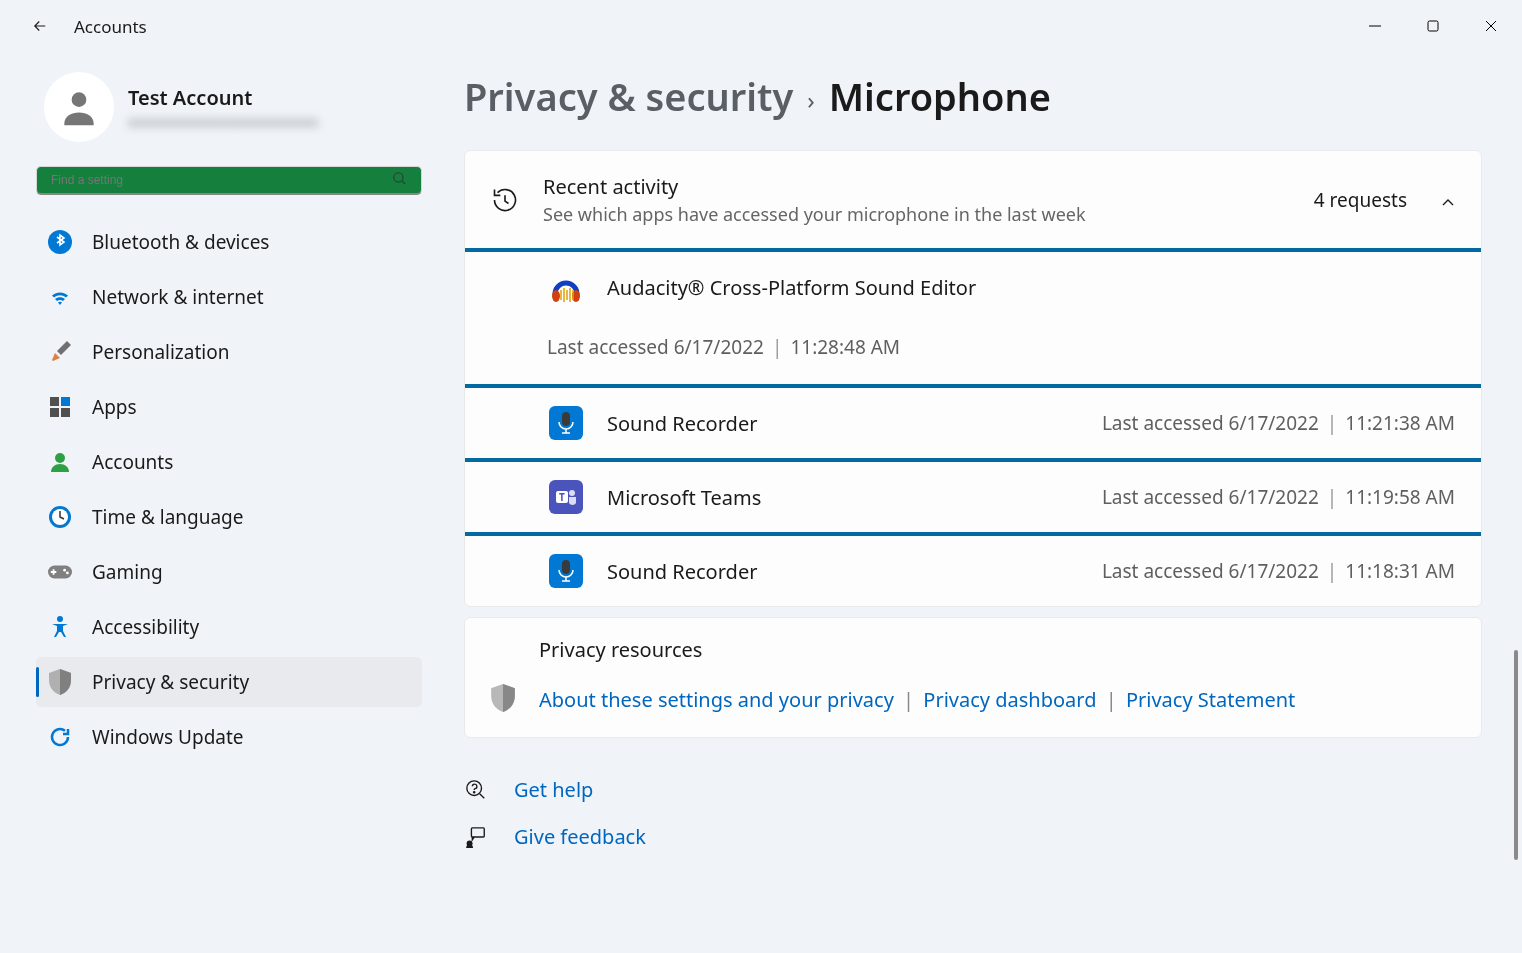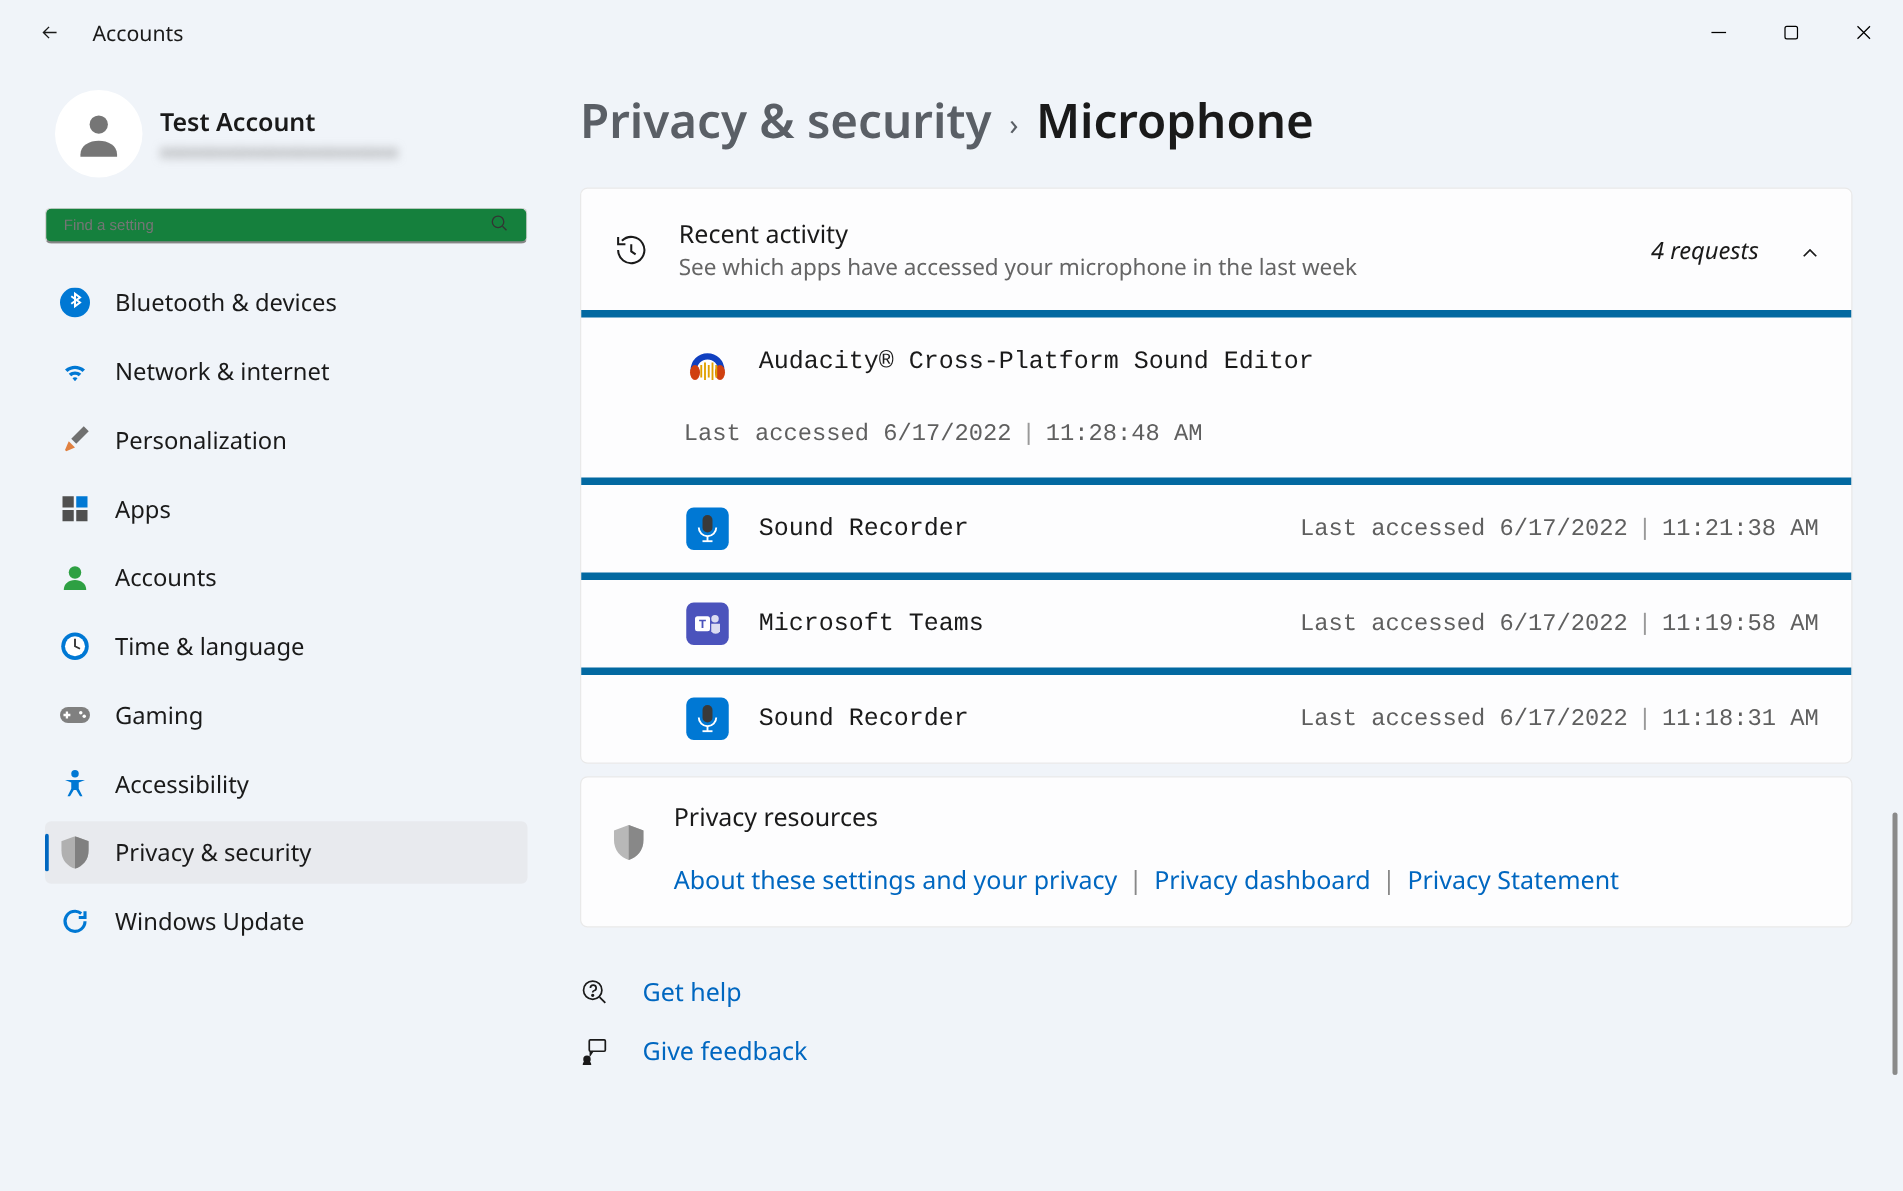"4 requests" .recent-header .count { font-style: italic -> none }
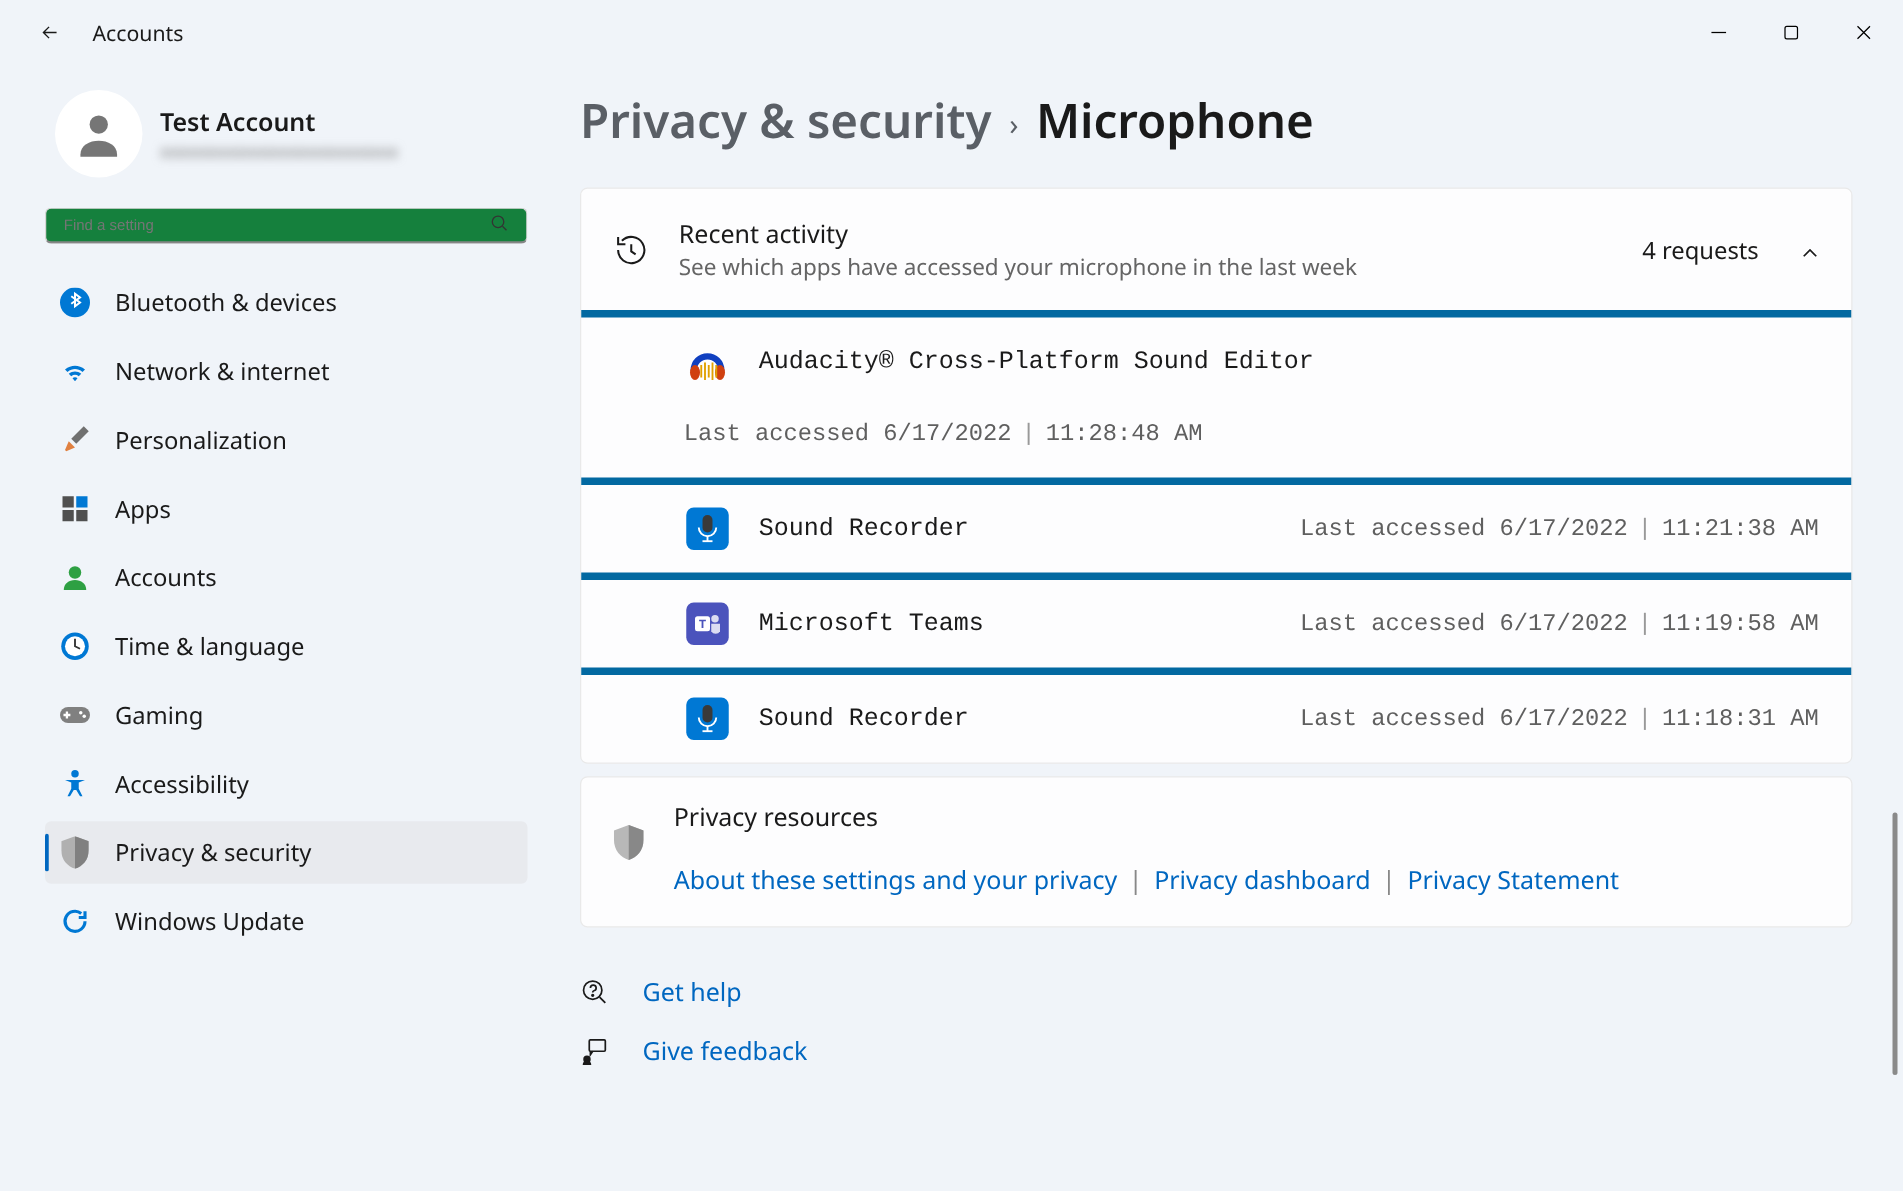"Audacity® Cross-Platform Sound Editor" .activity-row { border-top: 6px solid #0369a1 -> 4px solid #0369a1; font-family: Liberation Mono, monospace -> none }
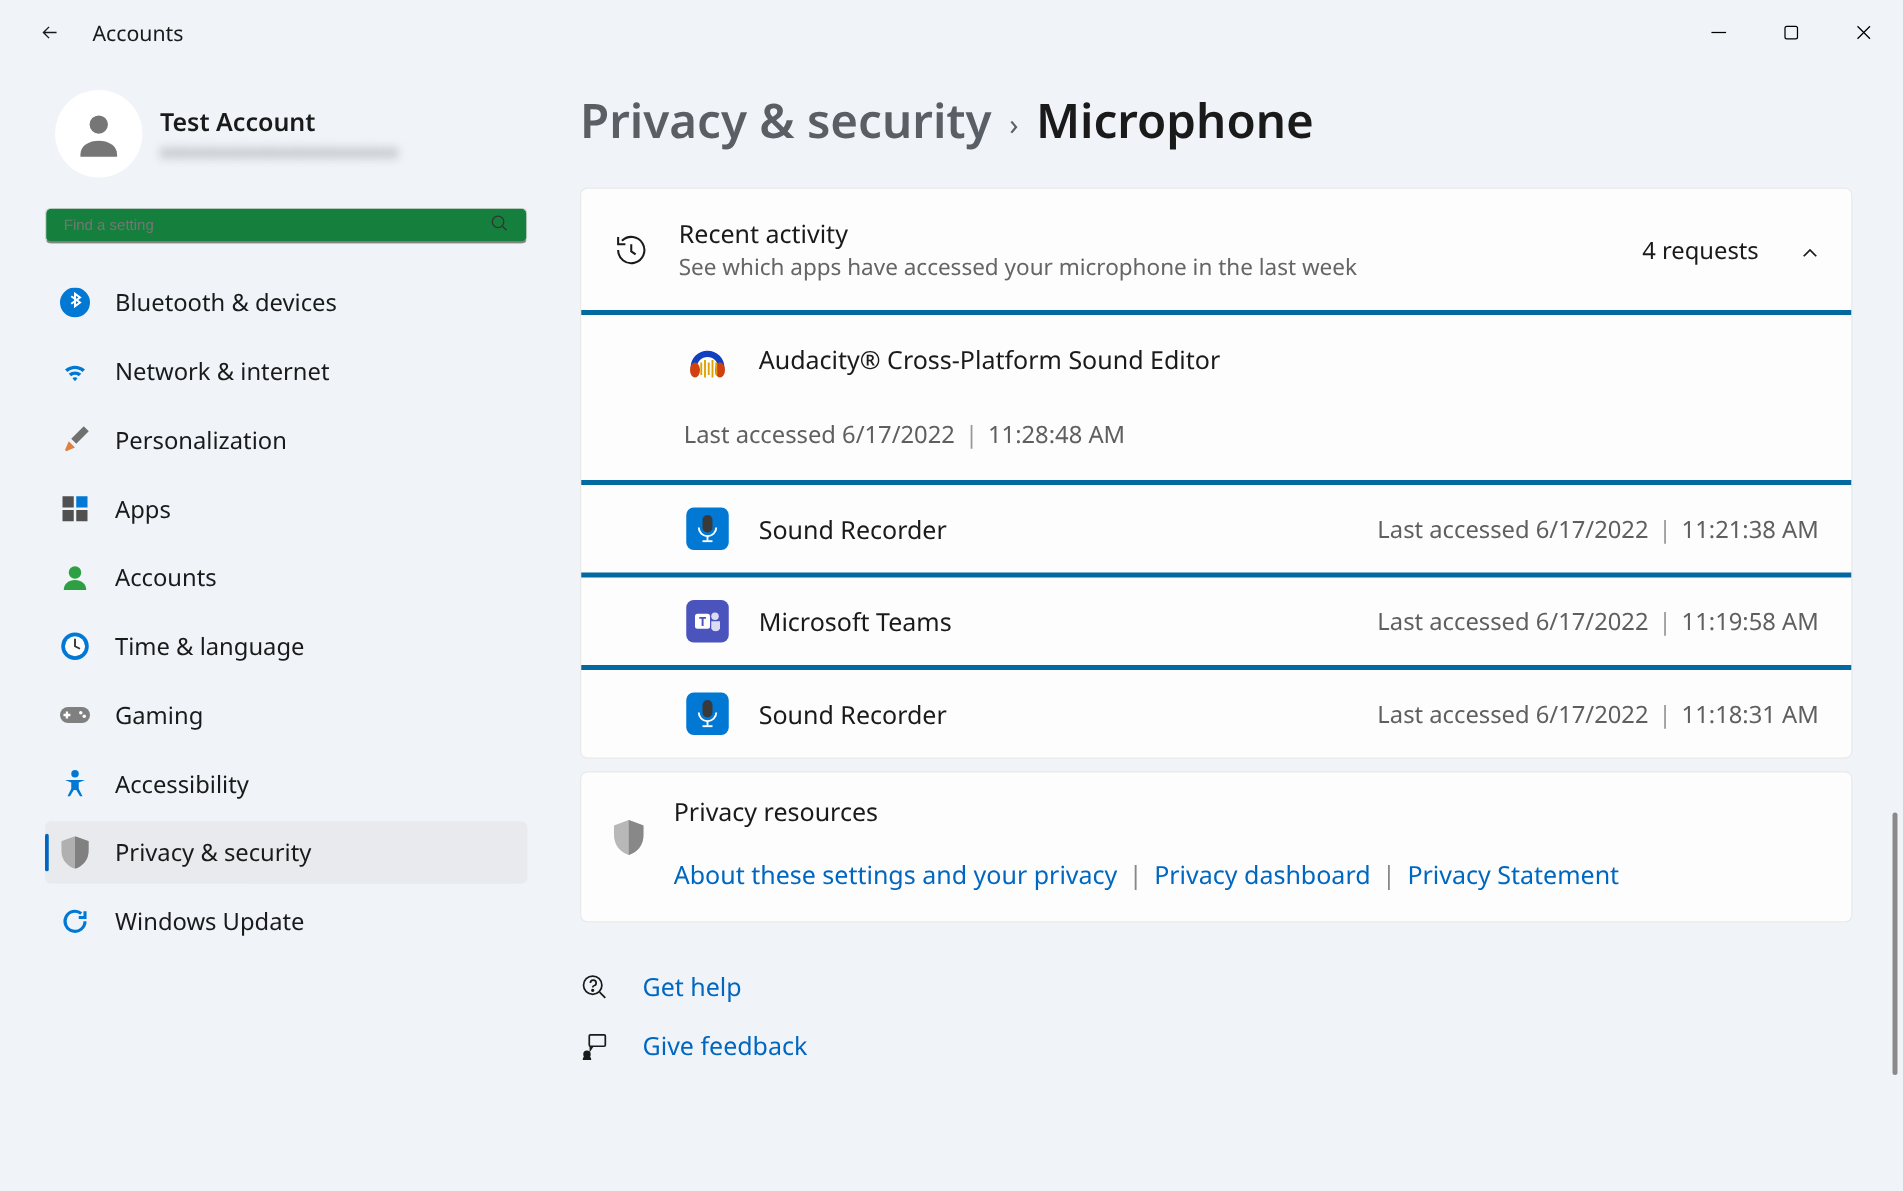"Privacy resources" .privacy-card { align-items: flex-start -> flex-end }
